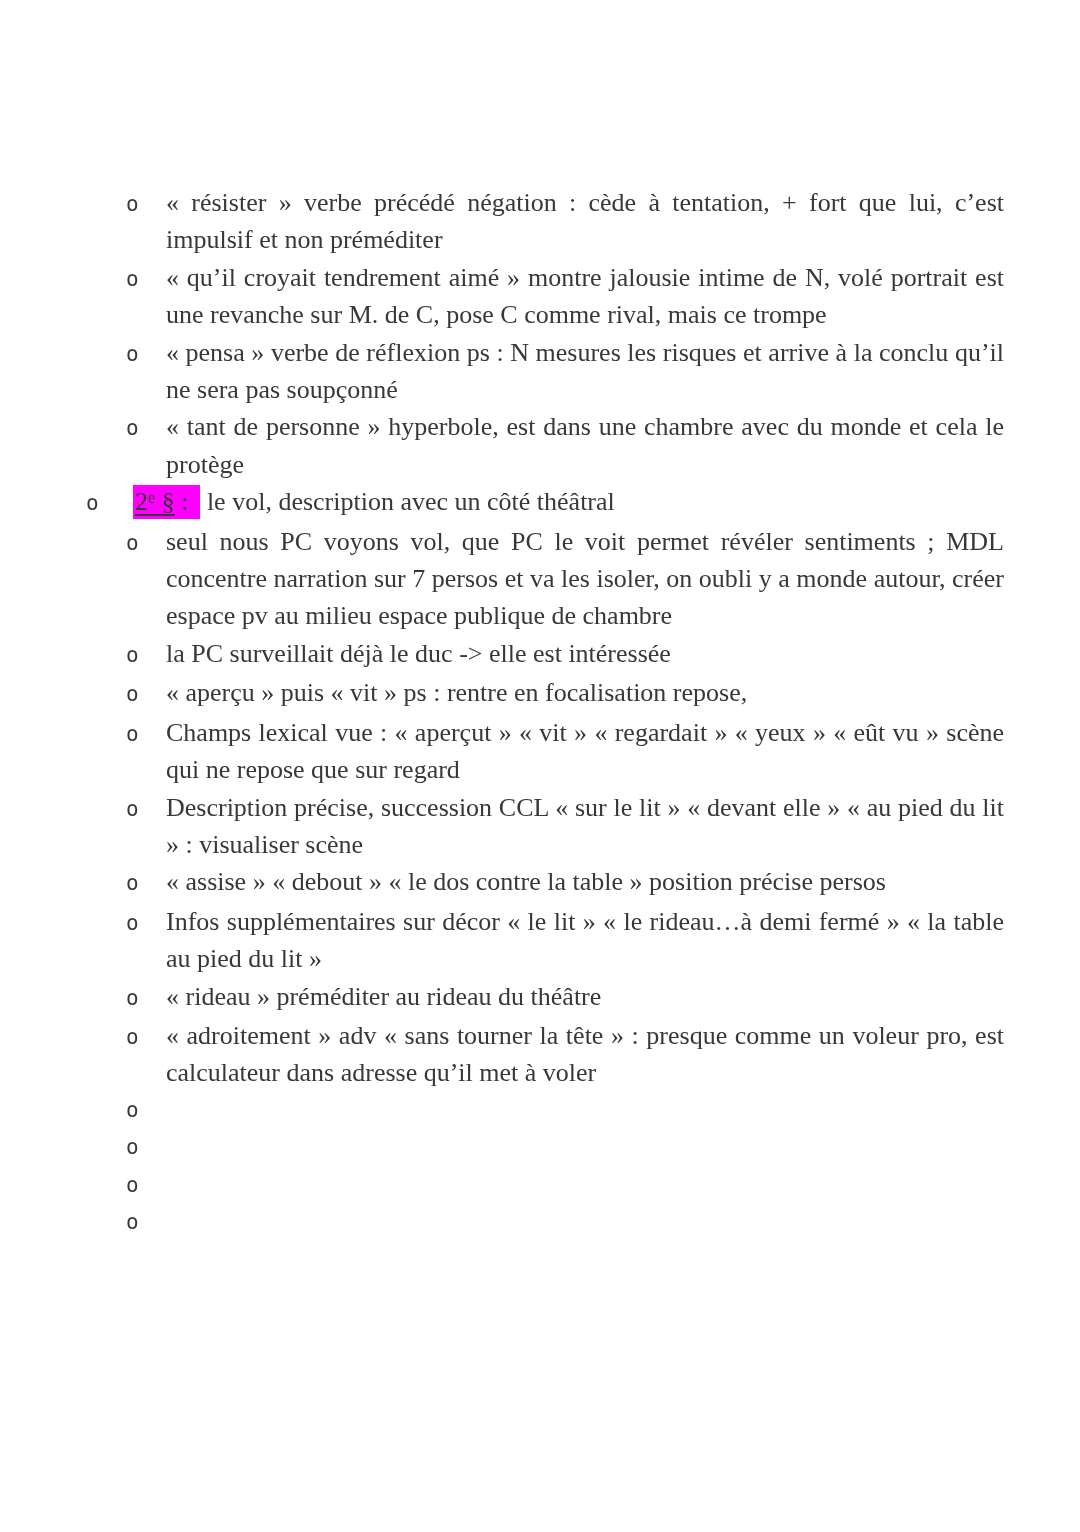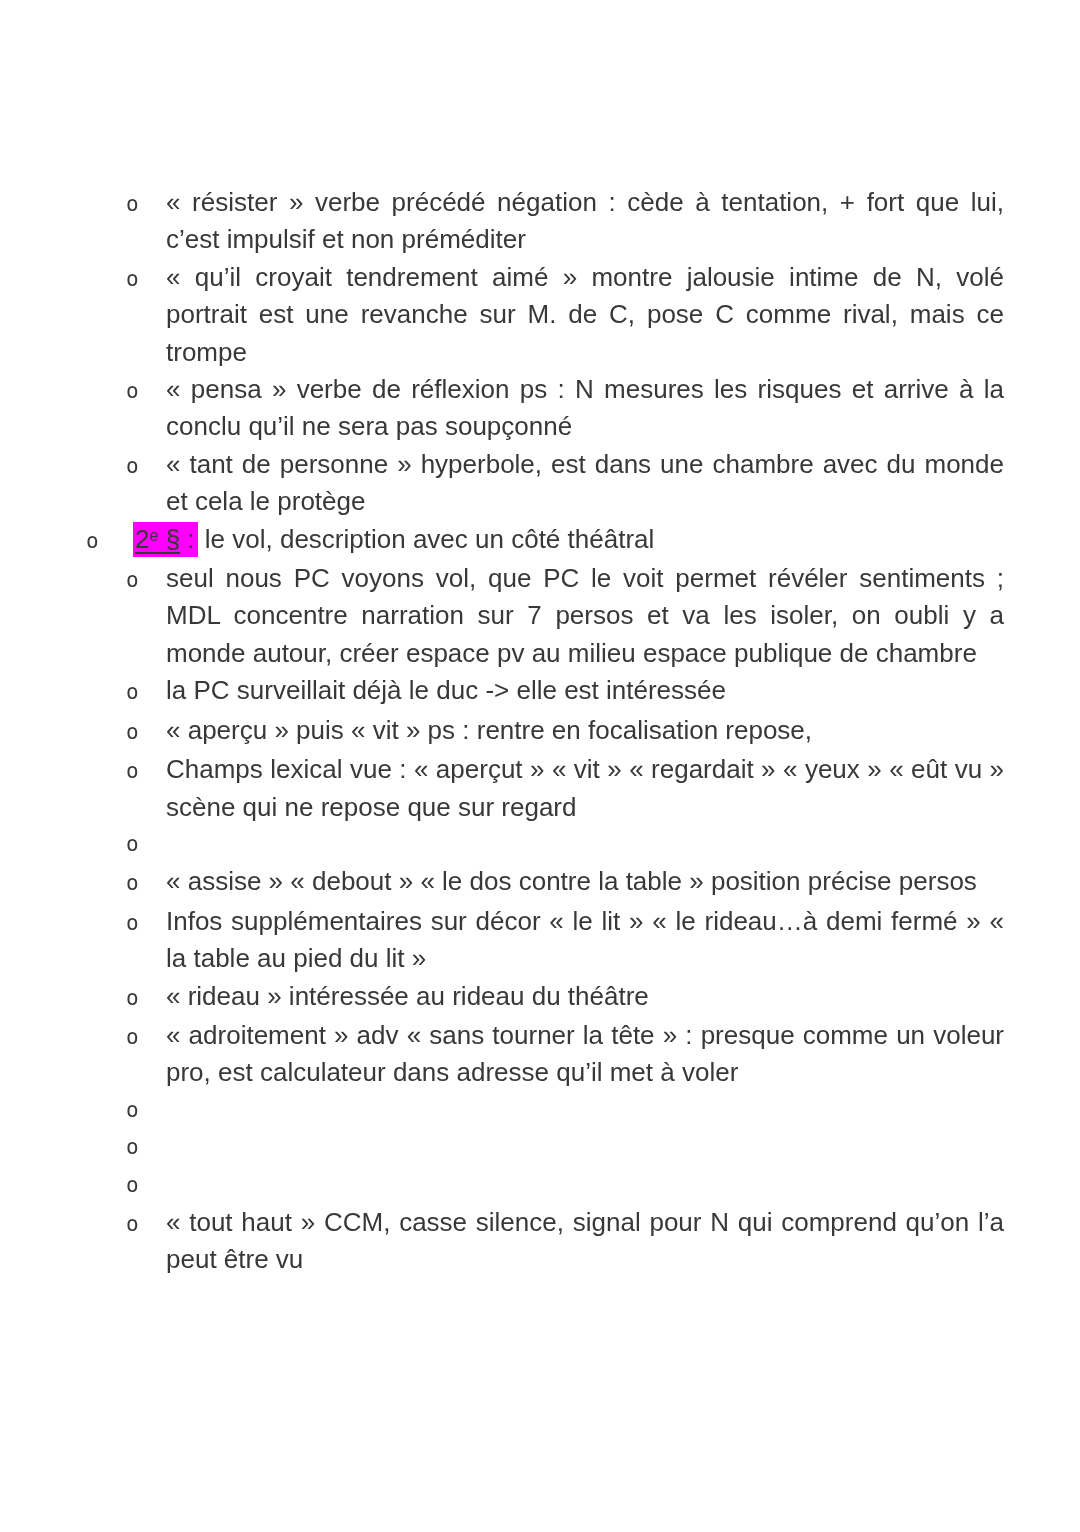"« résister » verbe précédé" .item .text { font-family: none -> Liberation Serif, serif }
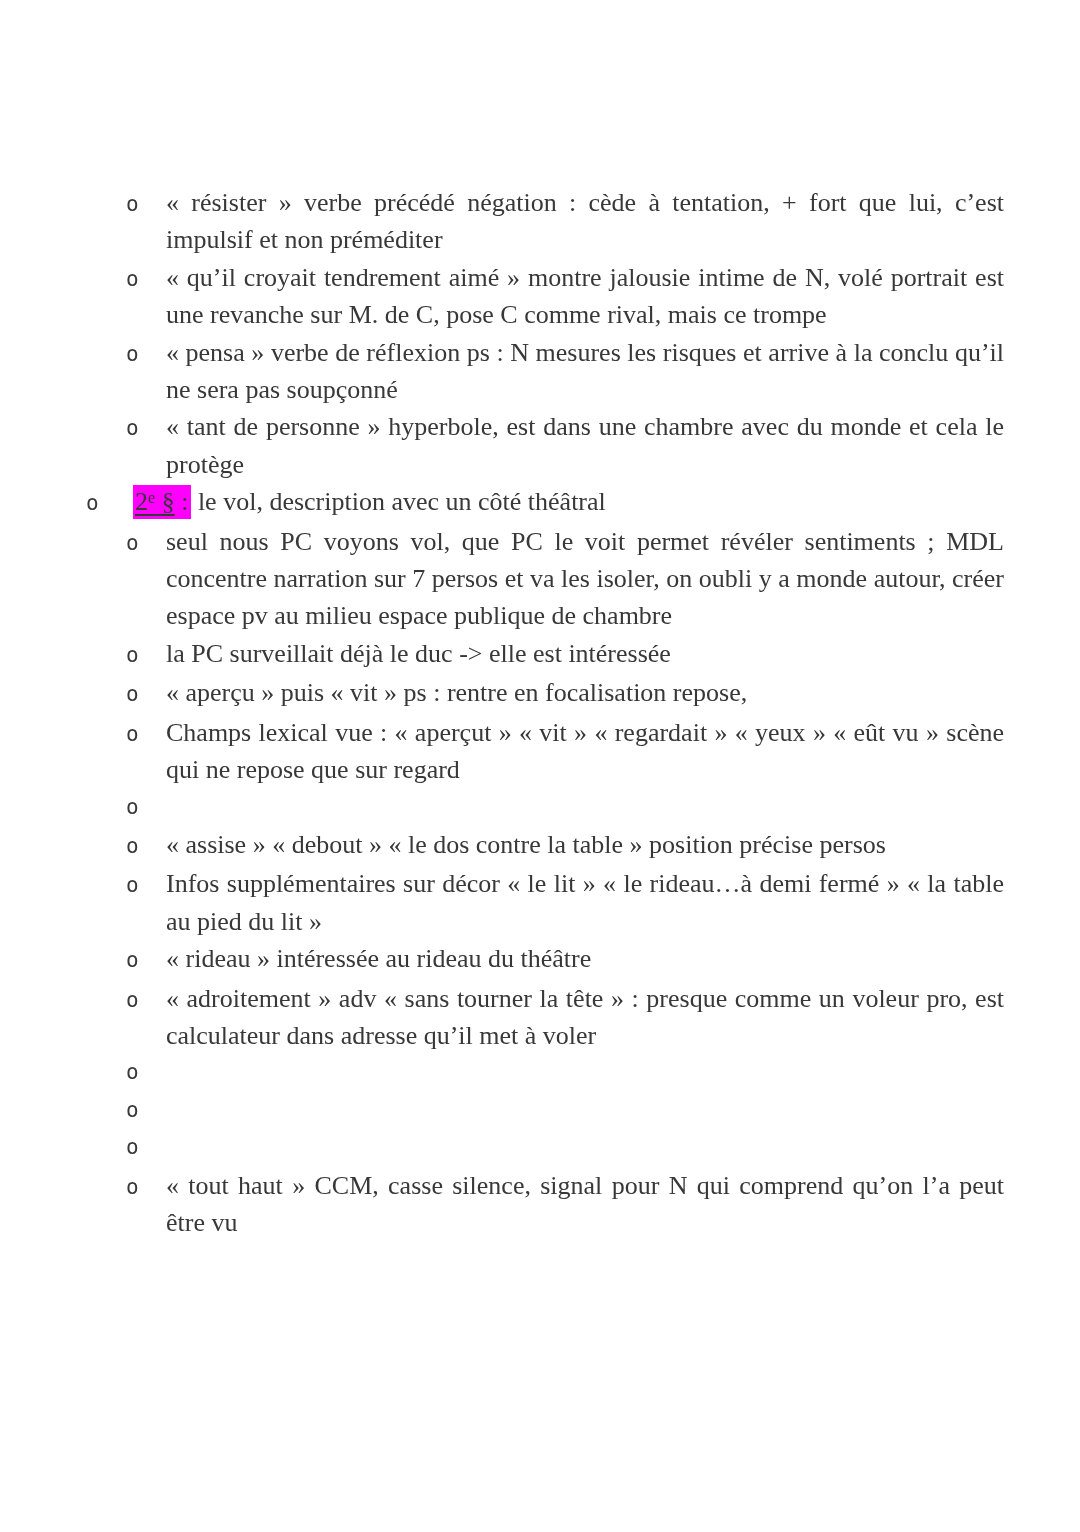"2e § :" .hl { padding: 2px 3px 3px 2px -> 2px 12px 3px 2px }
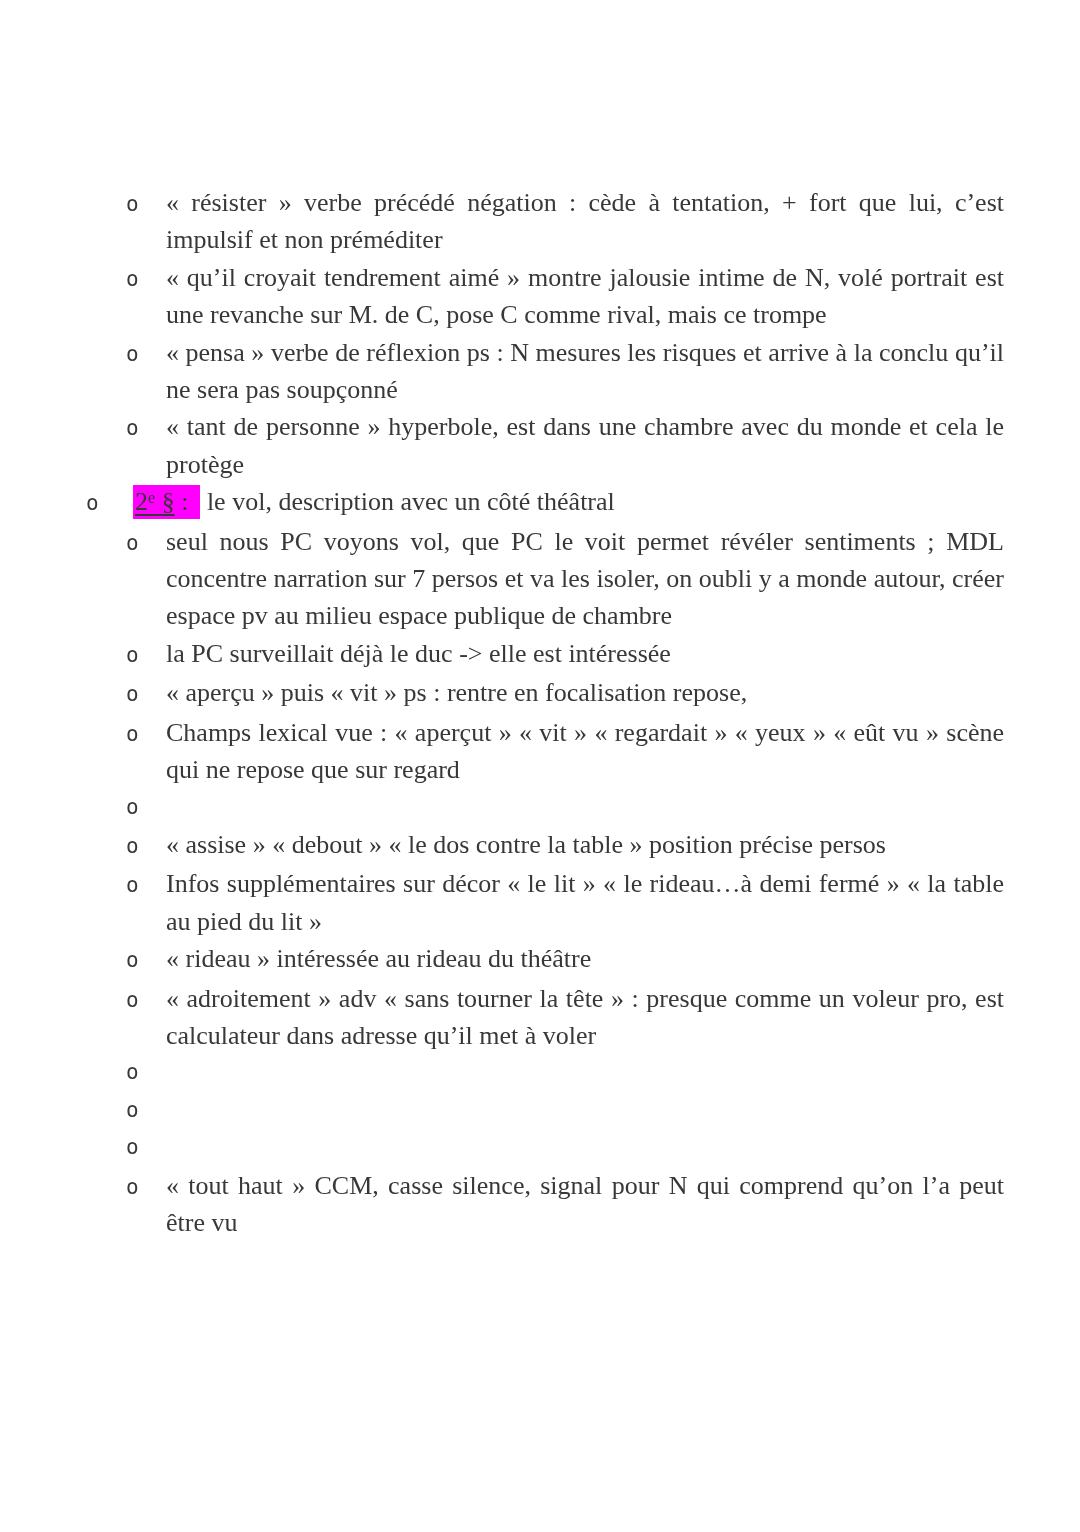"Description précise, succession CCL «" span.text { html: none -> <span>Description précise, succession CCL « sur le lit » « devant elle » « au pied du lit » : visualiser scène</span> }
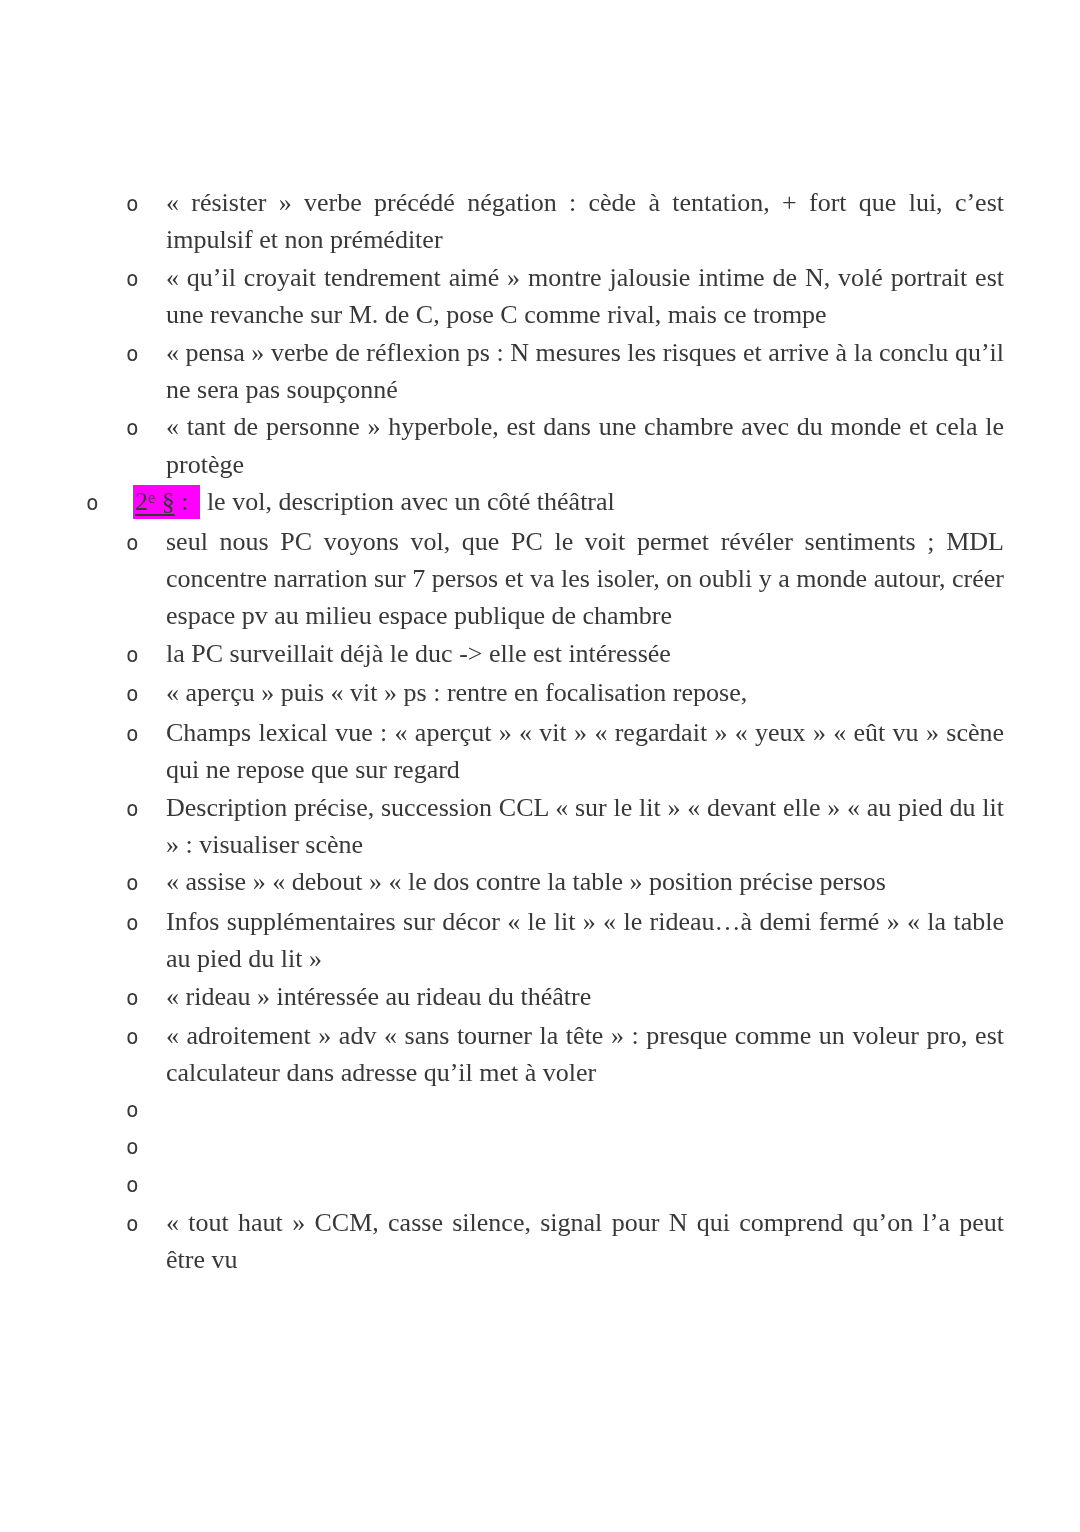"« rideau » intéressée au" span.text { text: intéressée -> préméditer }
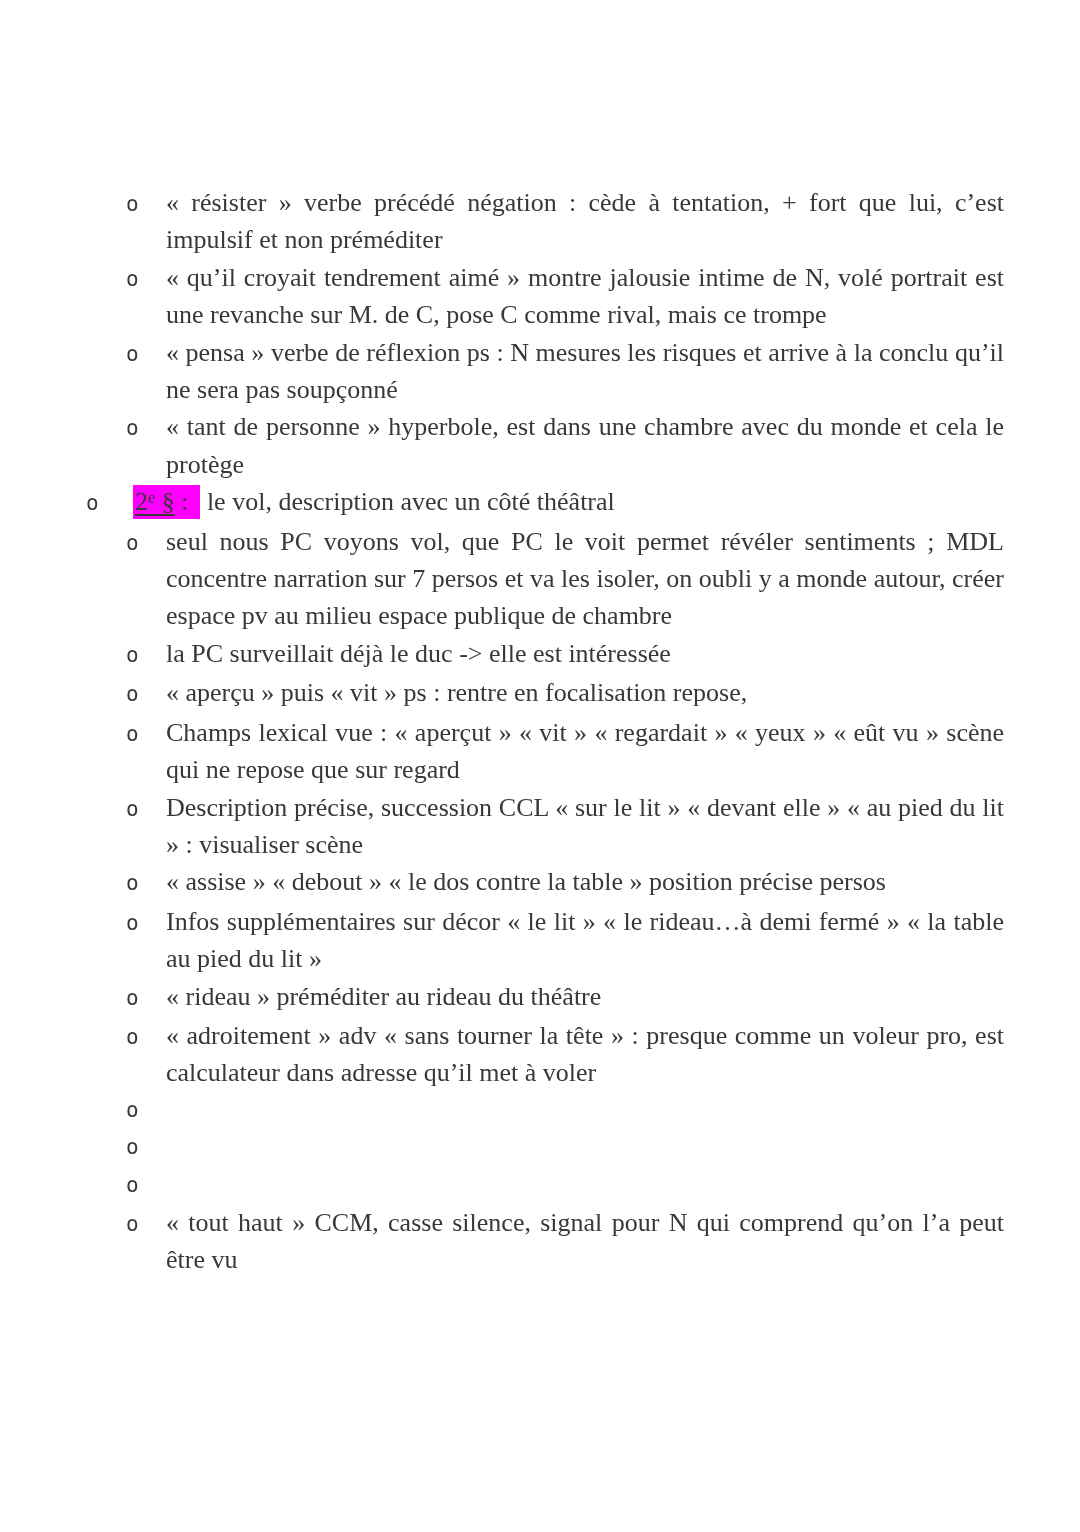"« tout haut » CCM," span.text { html: <span>« tout haut » CCM, casse silence, signal pour N qui comprend qu’on l’a peut être vu</span> -> none }
